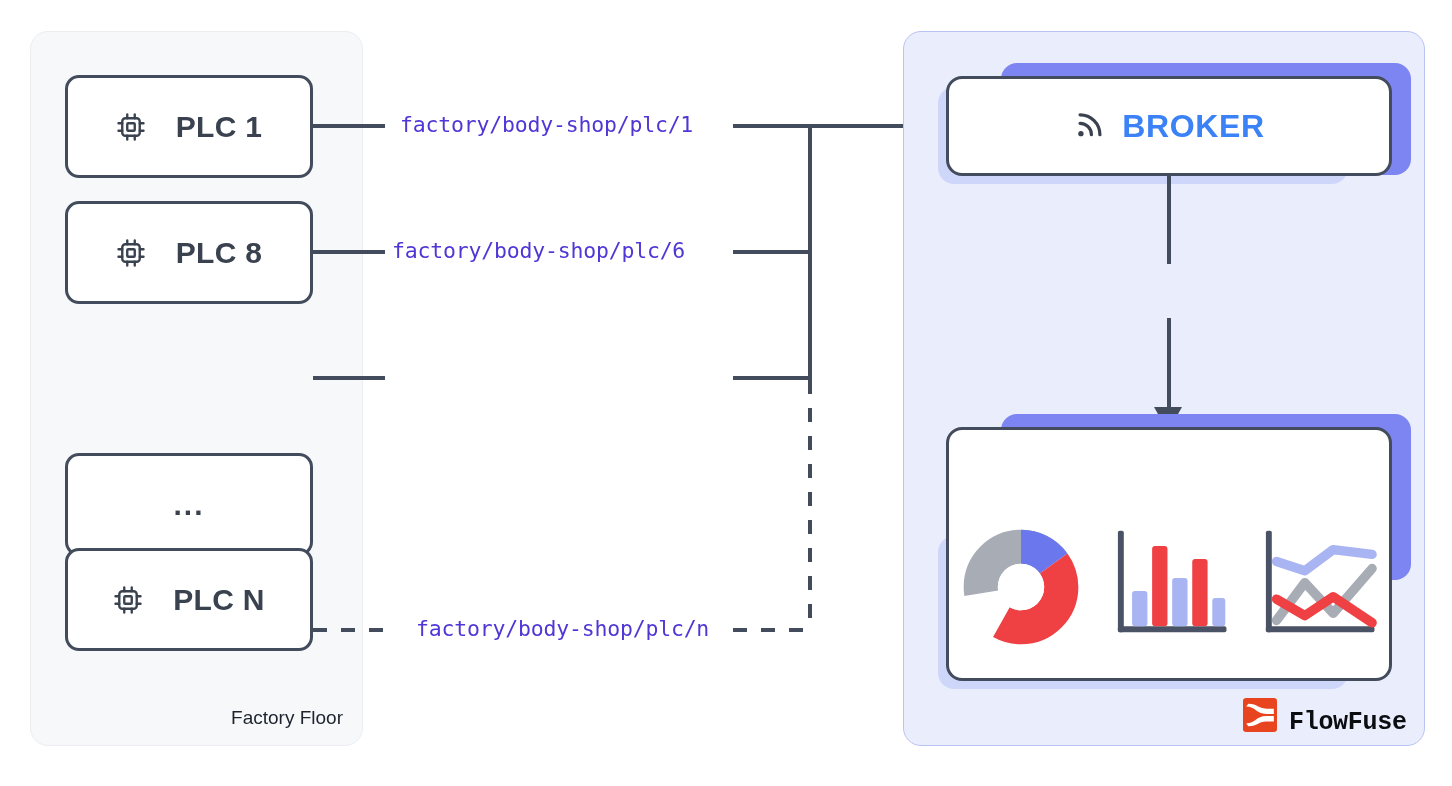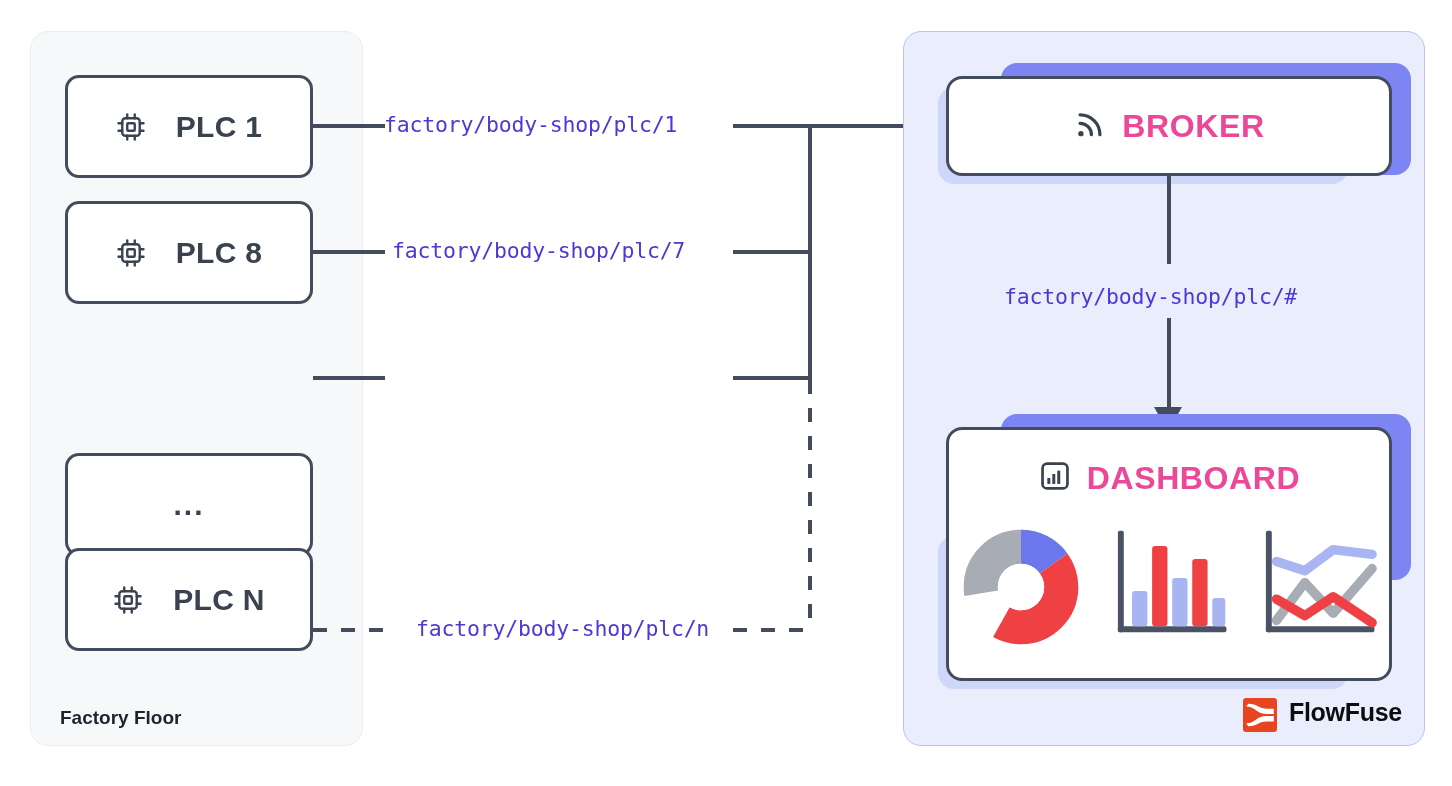"factory/body-shop/plc/1" div.topic { left: 384px -> 400px }
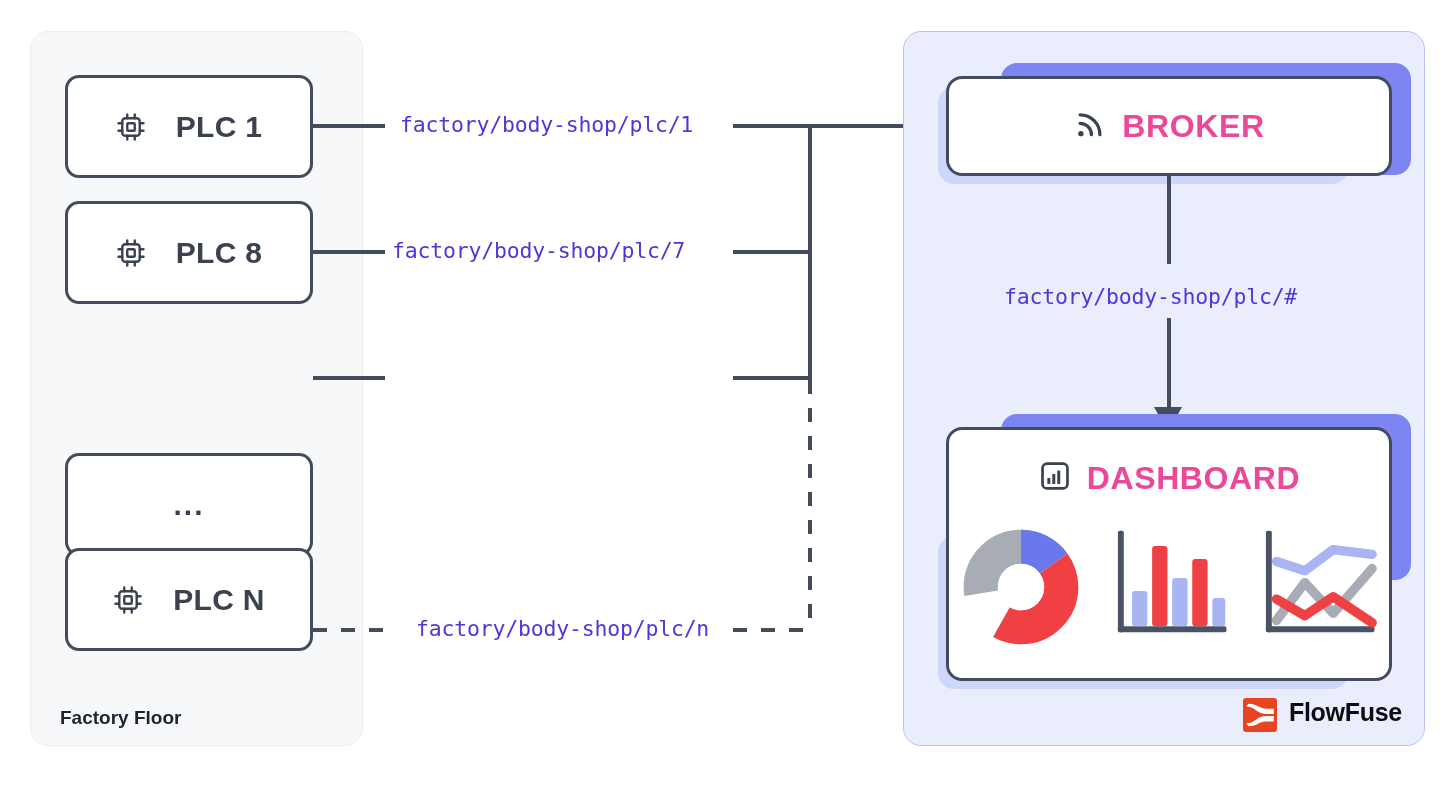"BROKER" .card-title { color: #ec4899 -> #3b82f6 }
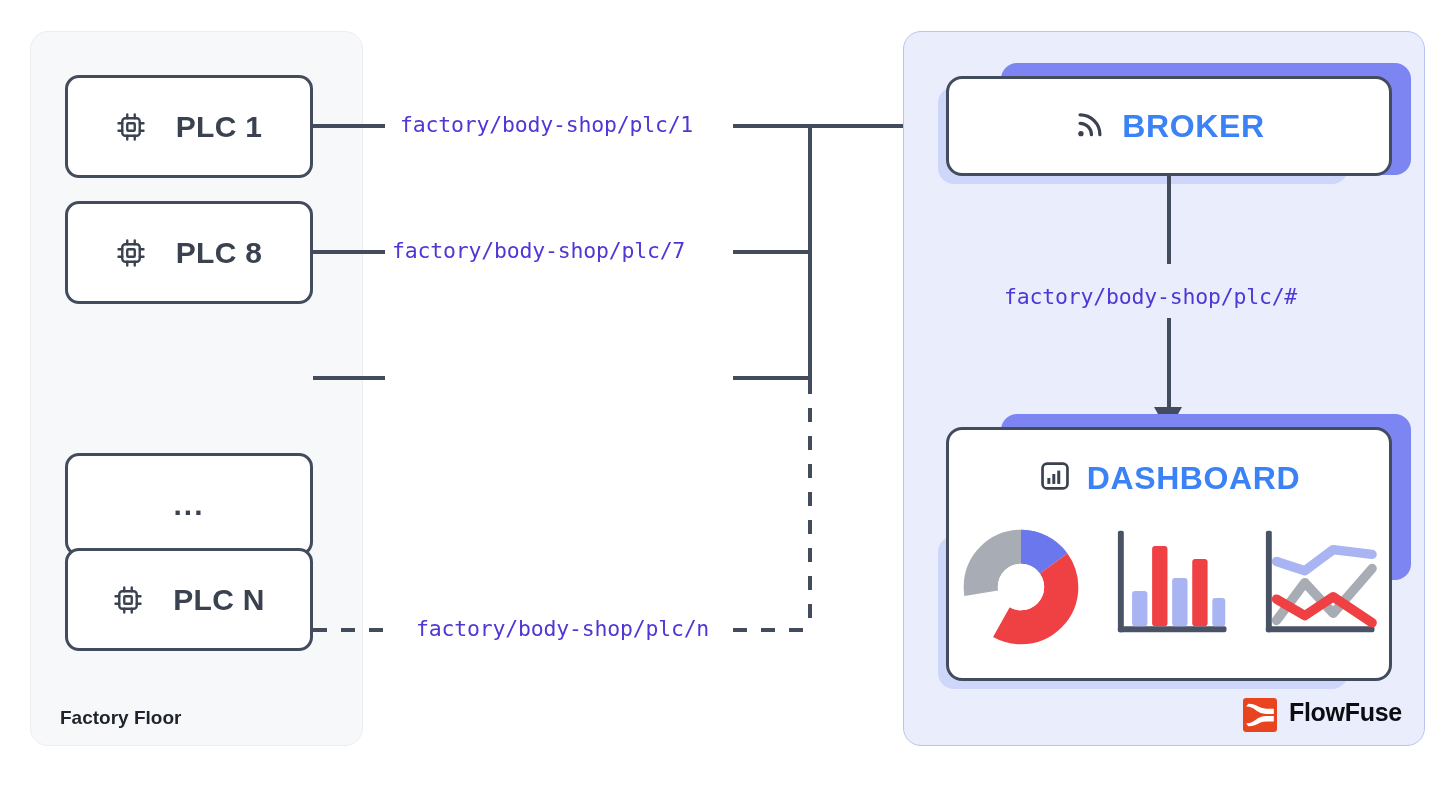"factory/body-shop/plc/7" div.topic { text: factory/body-shop/plc/7 -> factory/body-shop/plc/6 }
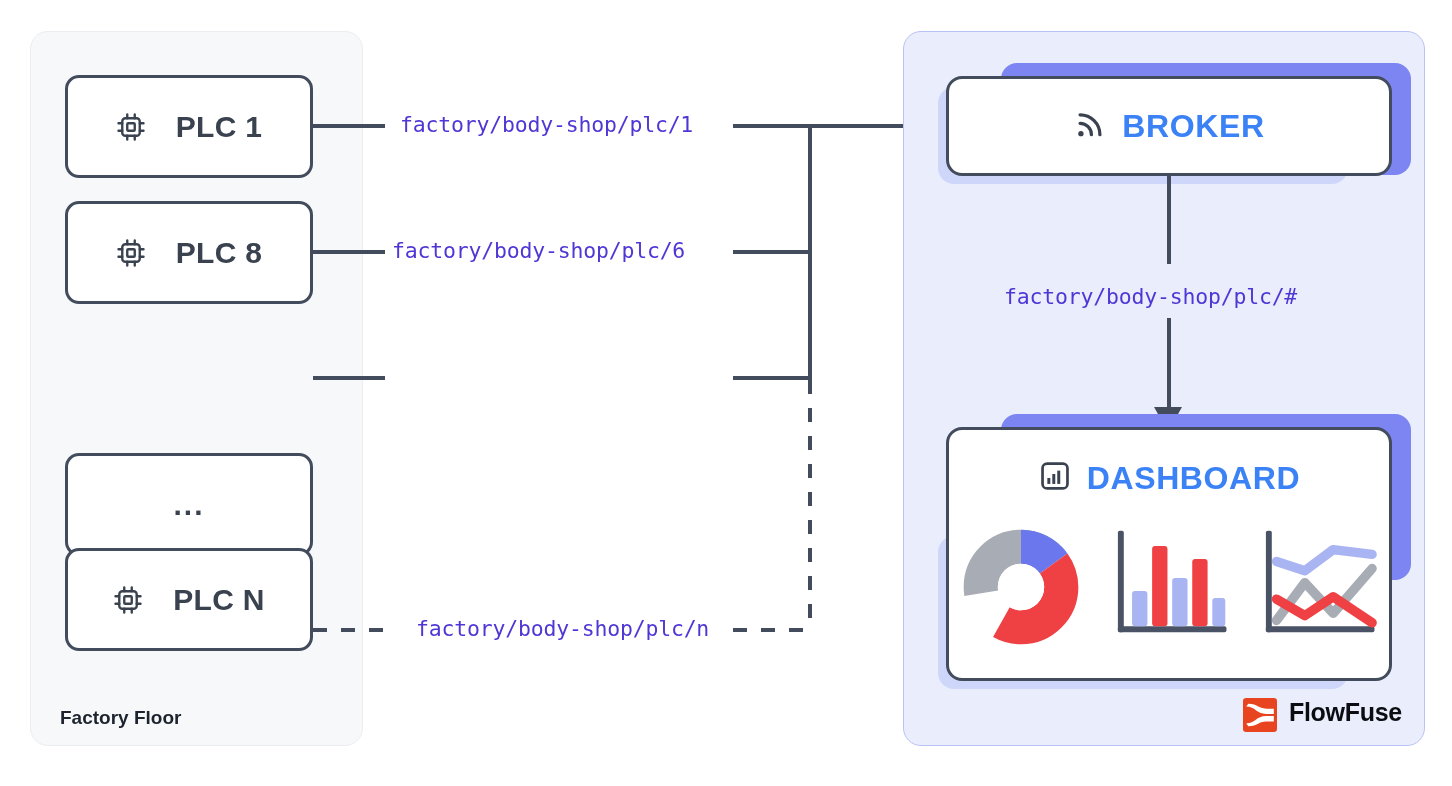"factory/body-shop/plc/#" div.topic { html: <div>factory/body-shop/plc/#</div> -> none }
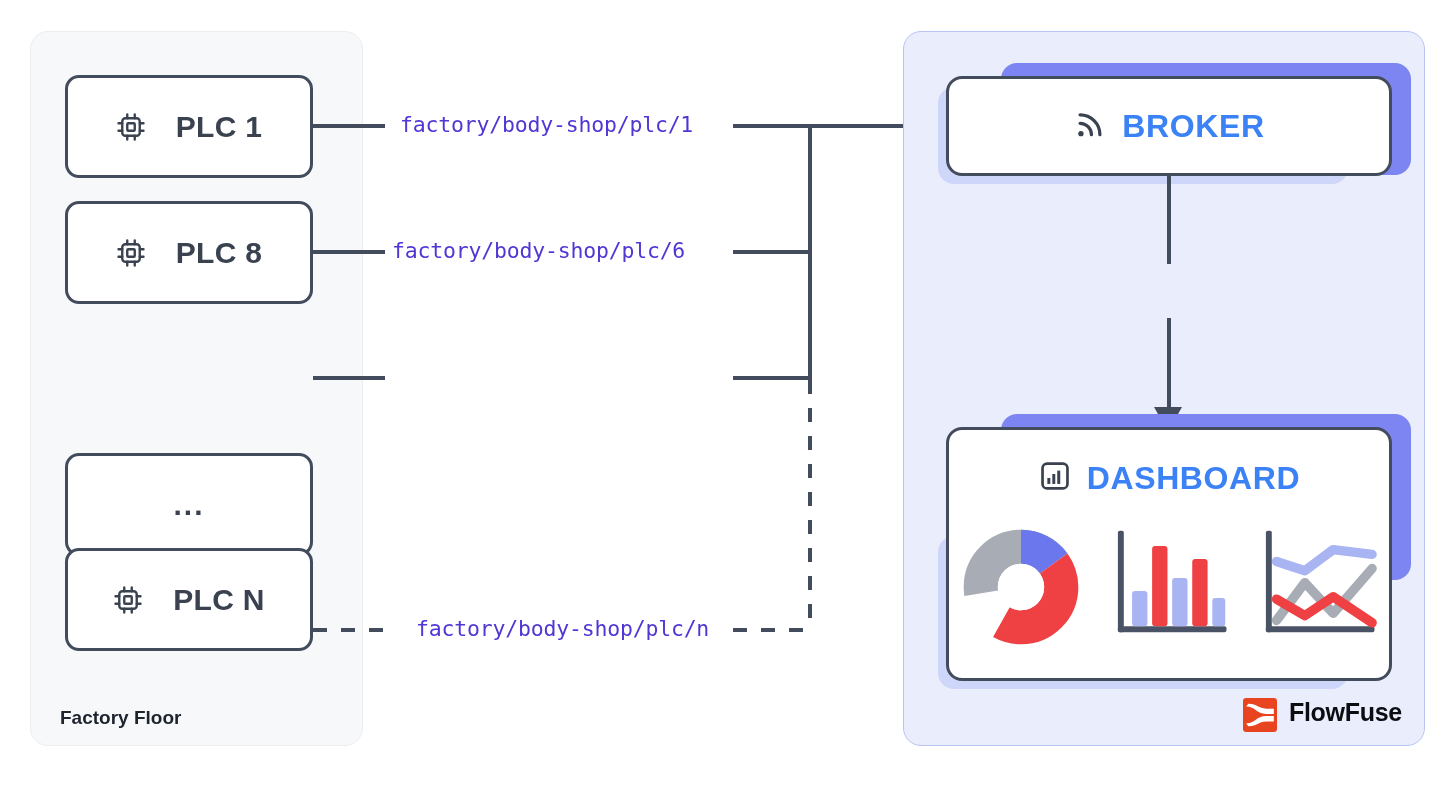"DASHBOARD" div.card-heading { html: <div> <span> <svg> <rect></rect> <rect></rect> <rect></rect> <rect></rect> <rect></rect> </svg> </span> <span>DASHBOARD</span> </div> -> none }
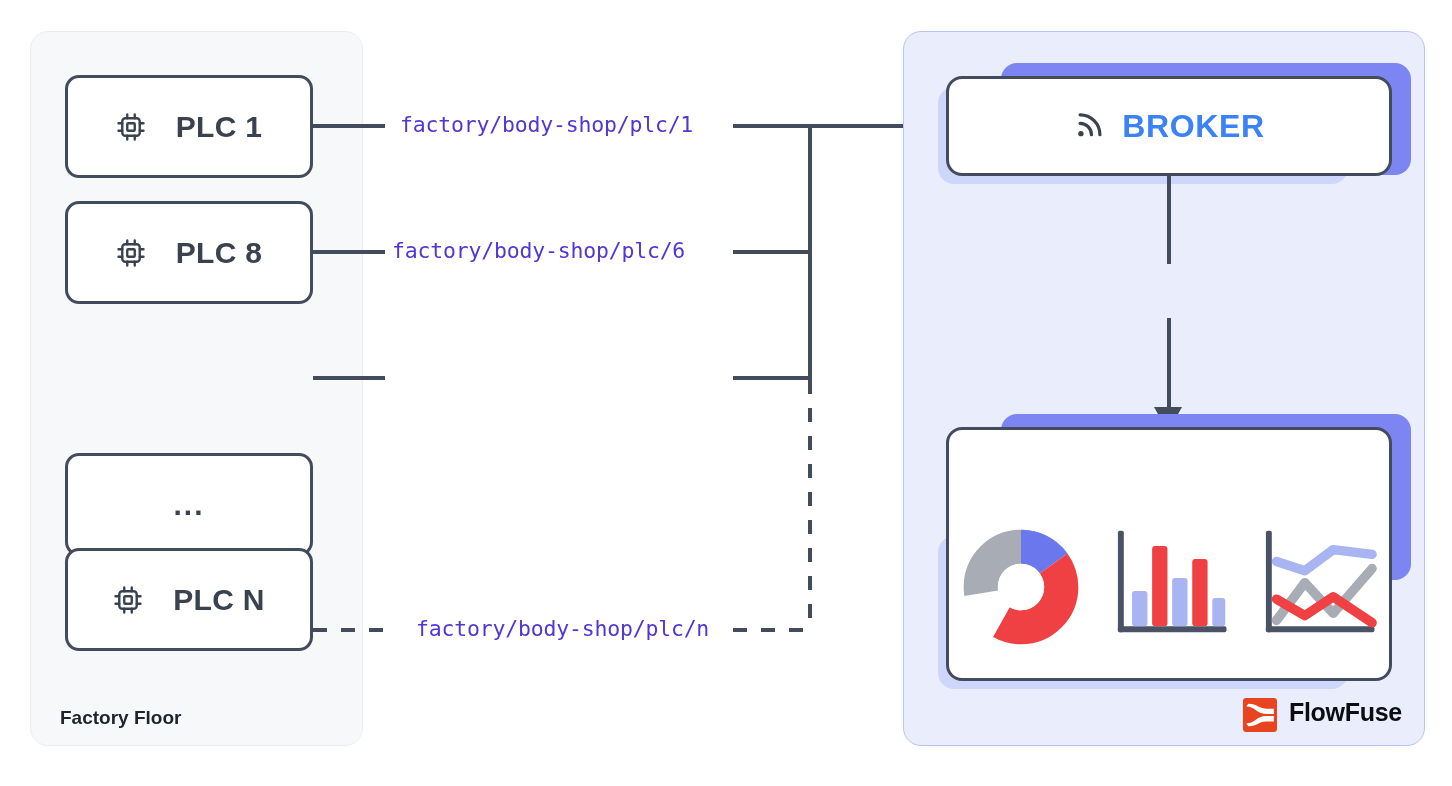"Factory Floor" #factory-floor-label { font-weight: bold -> normal; text-align: none -> right }
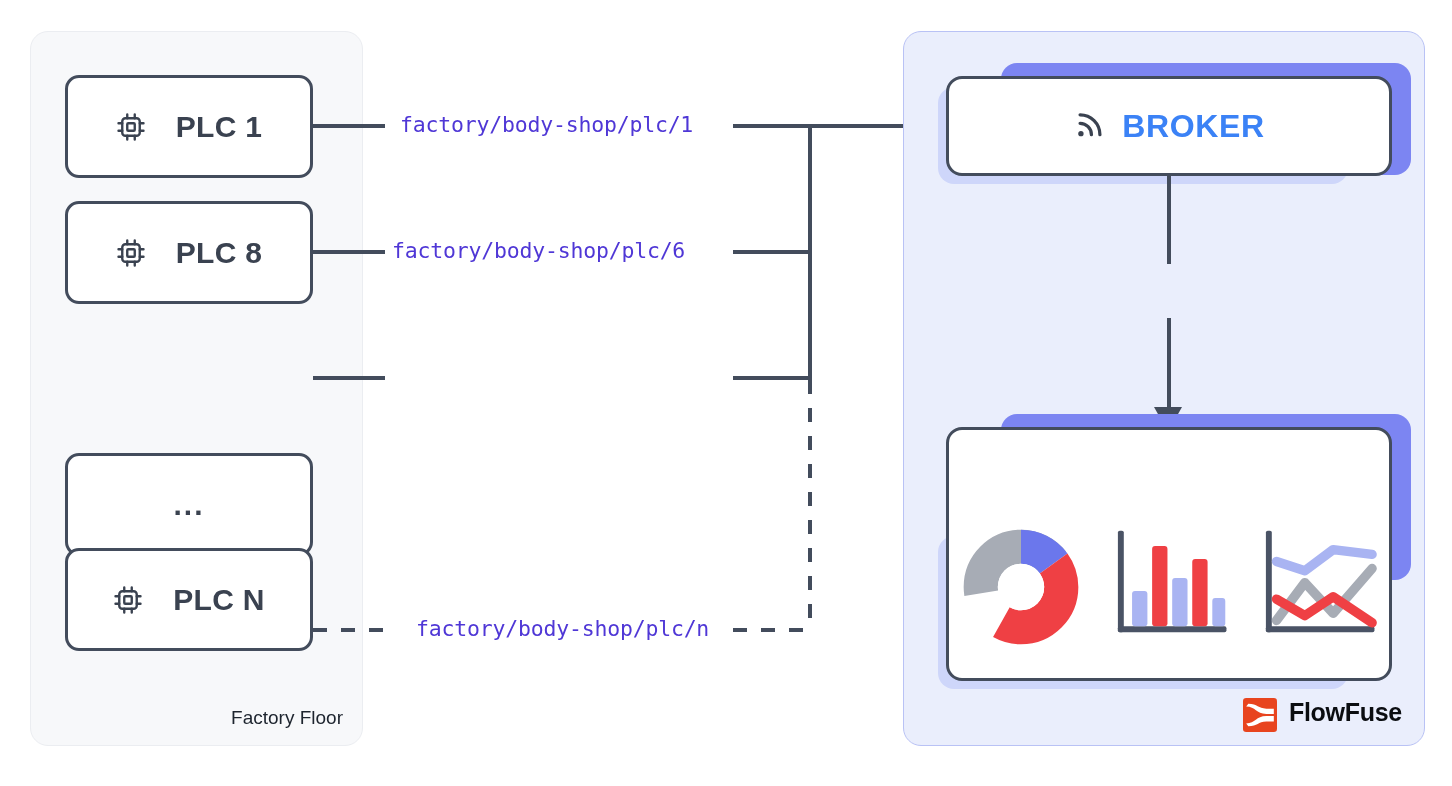"FlowFuse" #flowfuse-logo { align-items: flex-start -> flex-end; font-family: none -> Liberation Mono, monospace }
